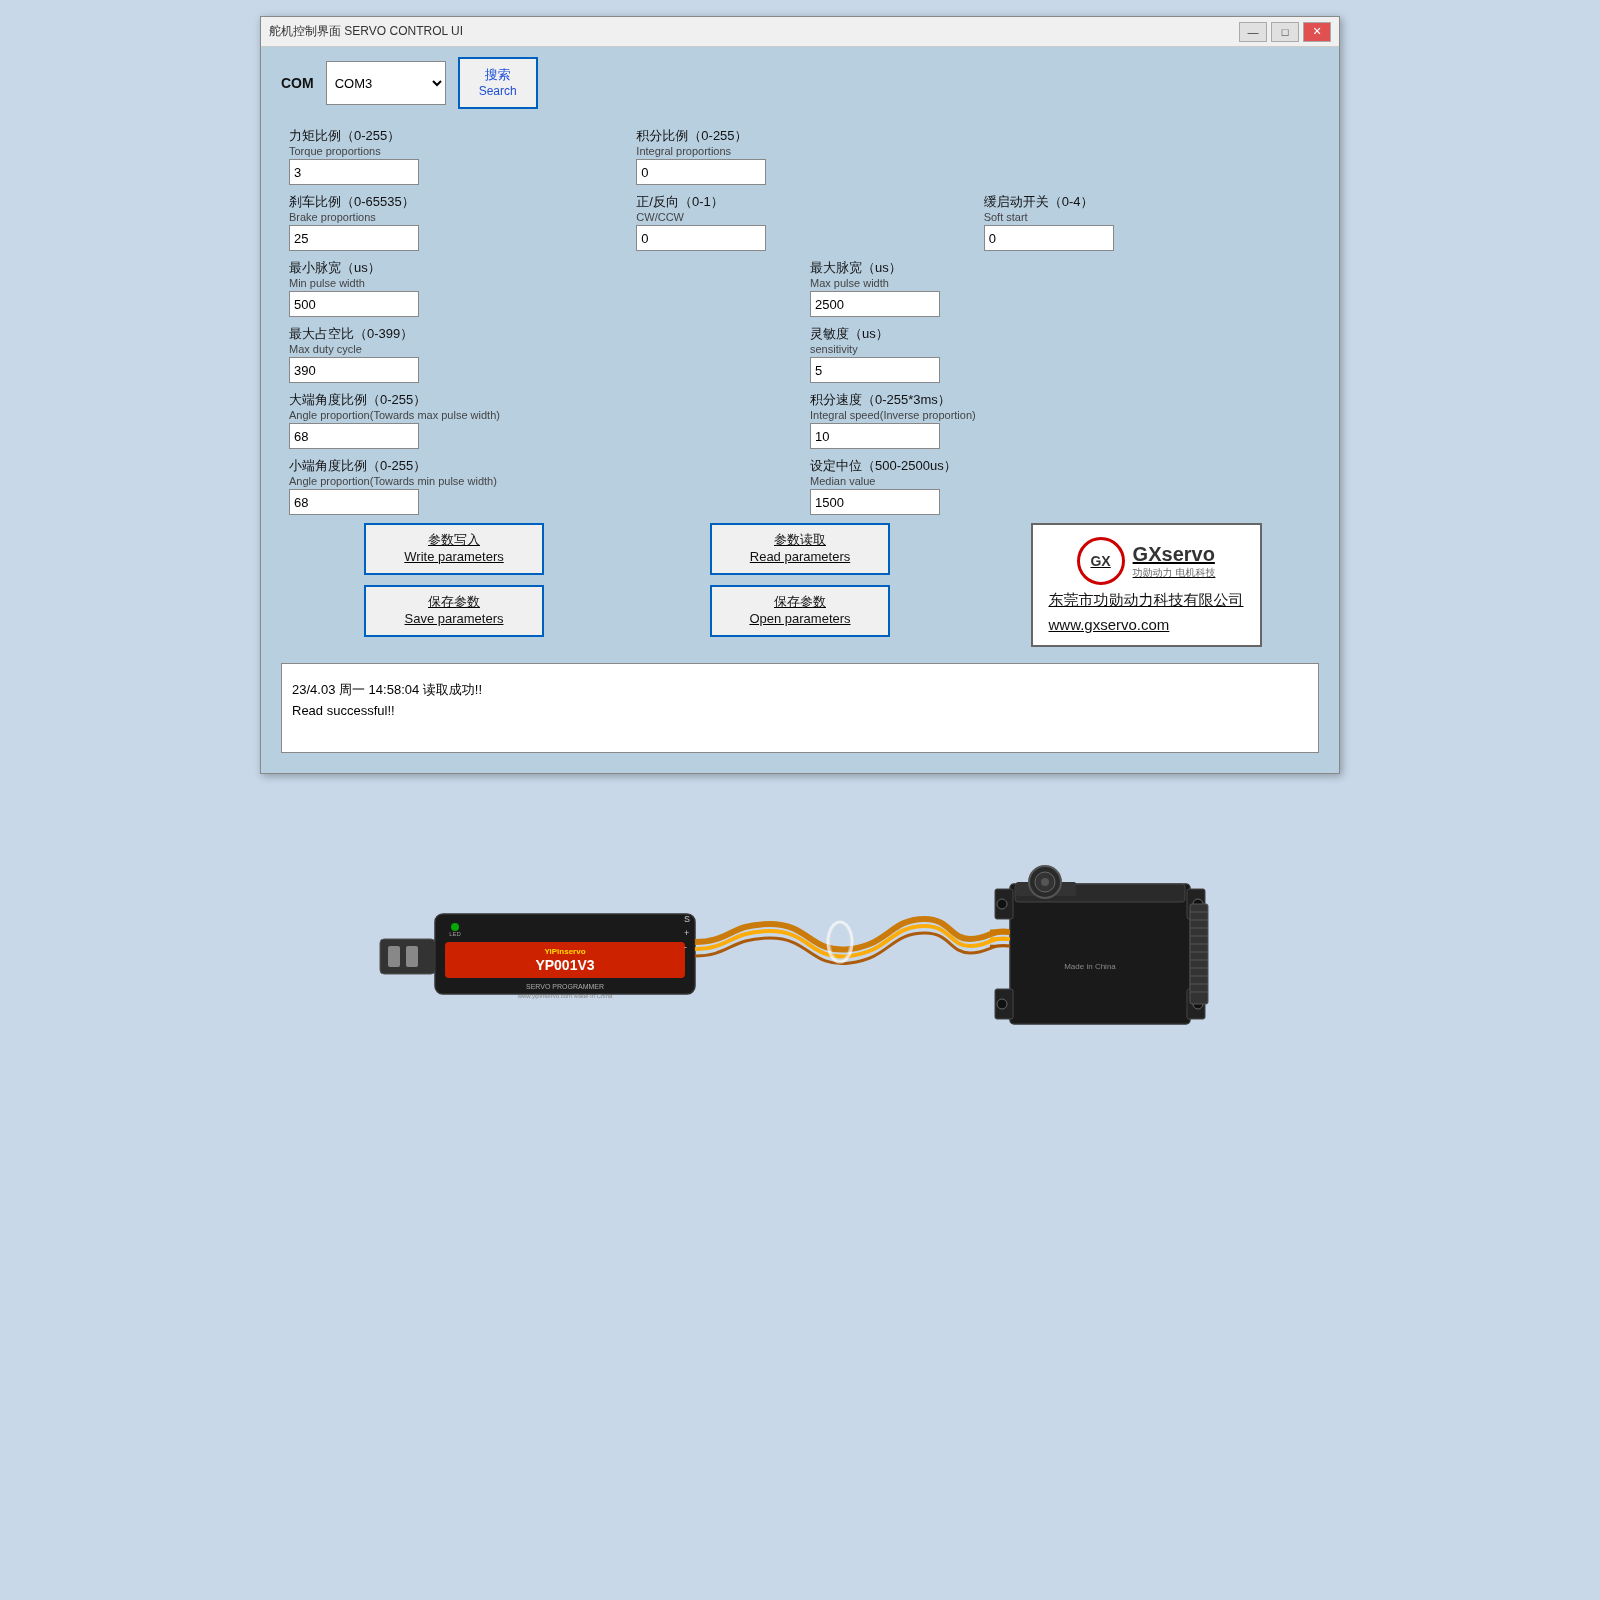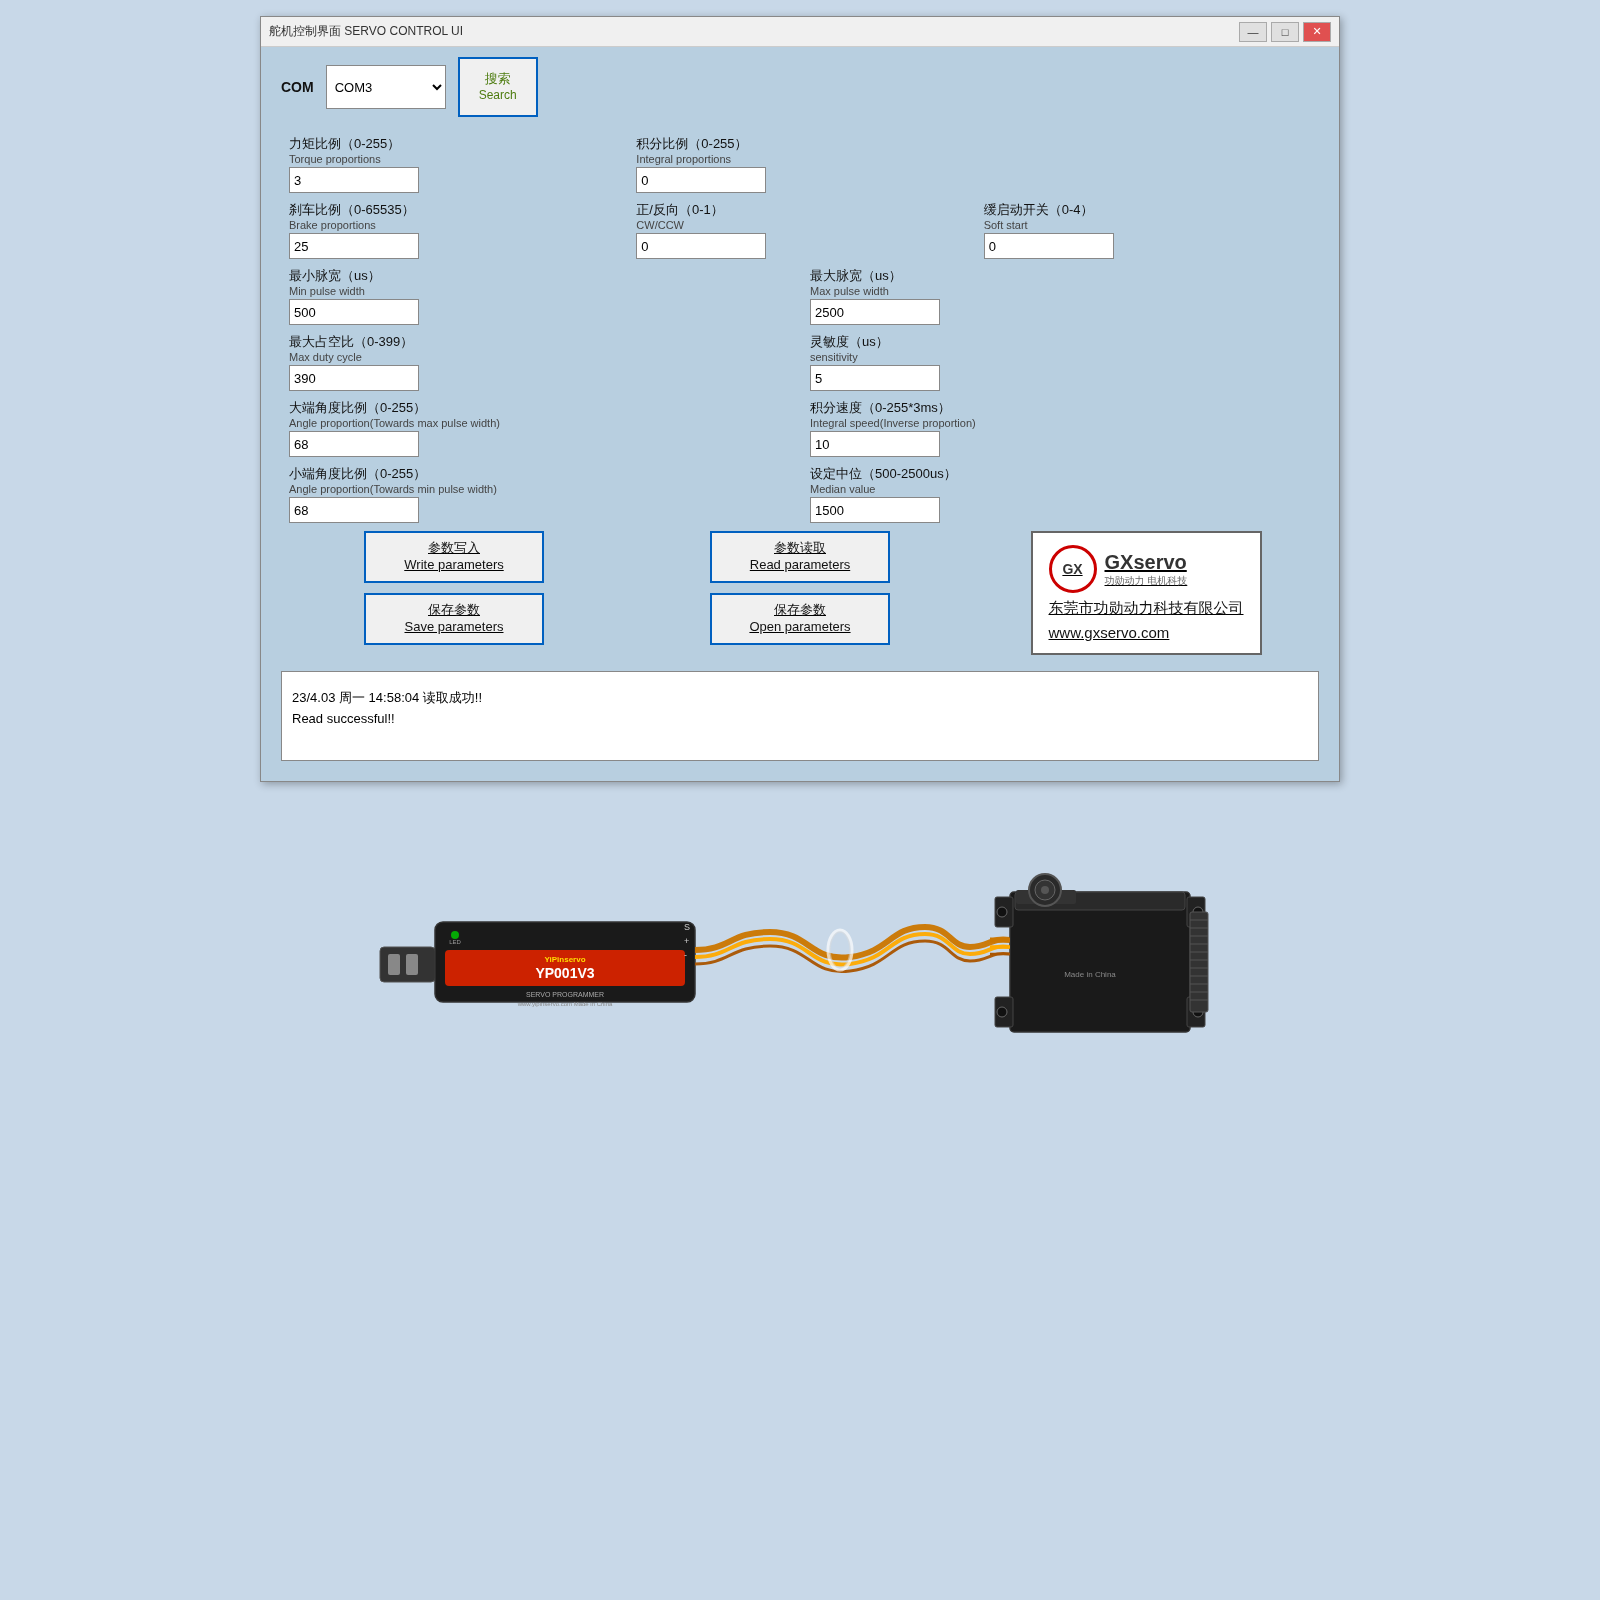"搜索" .search-btn { color: #4d7c0f -> #1d4ed8; height: 60px -> 52px }
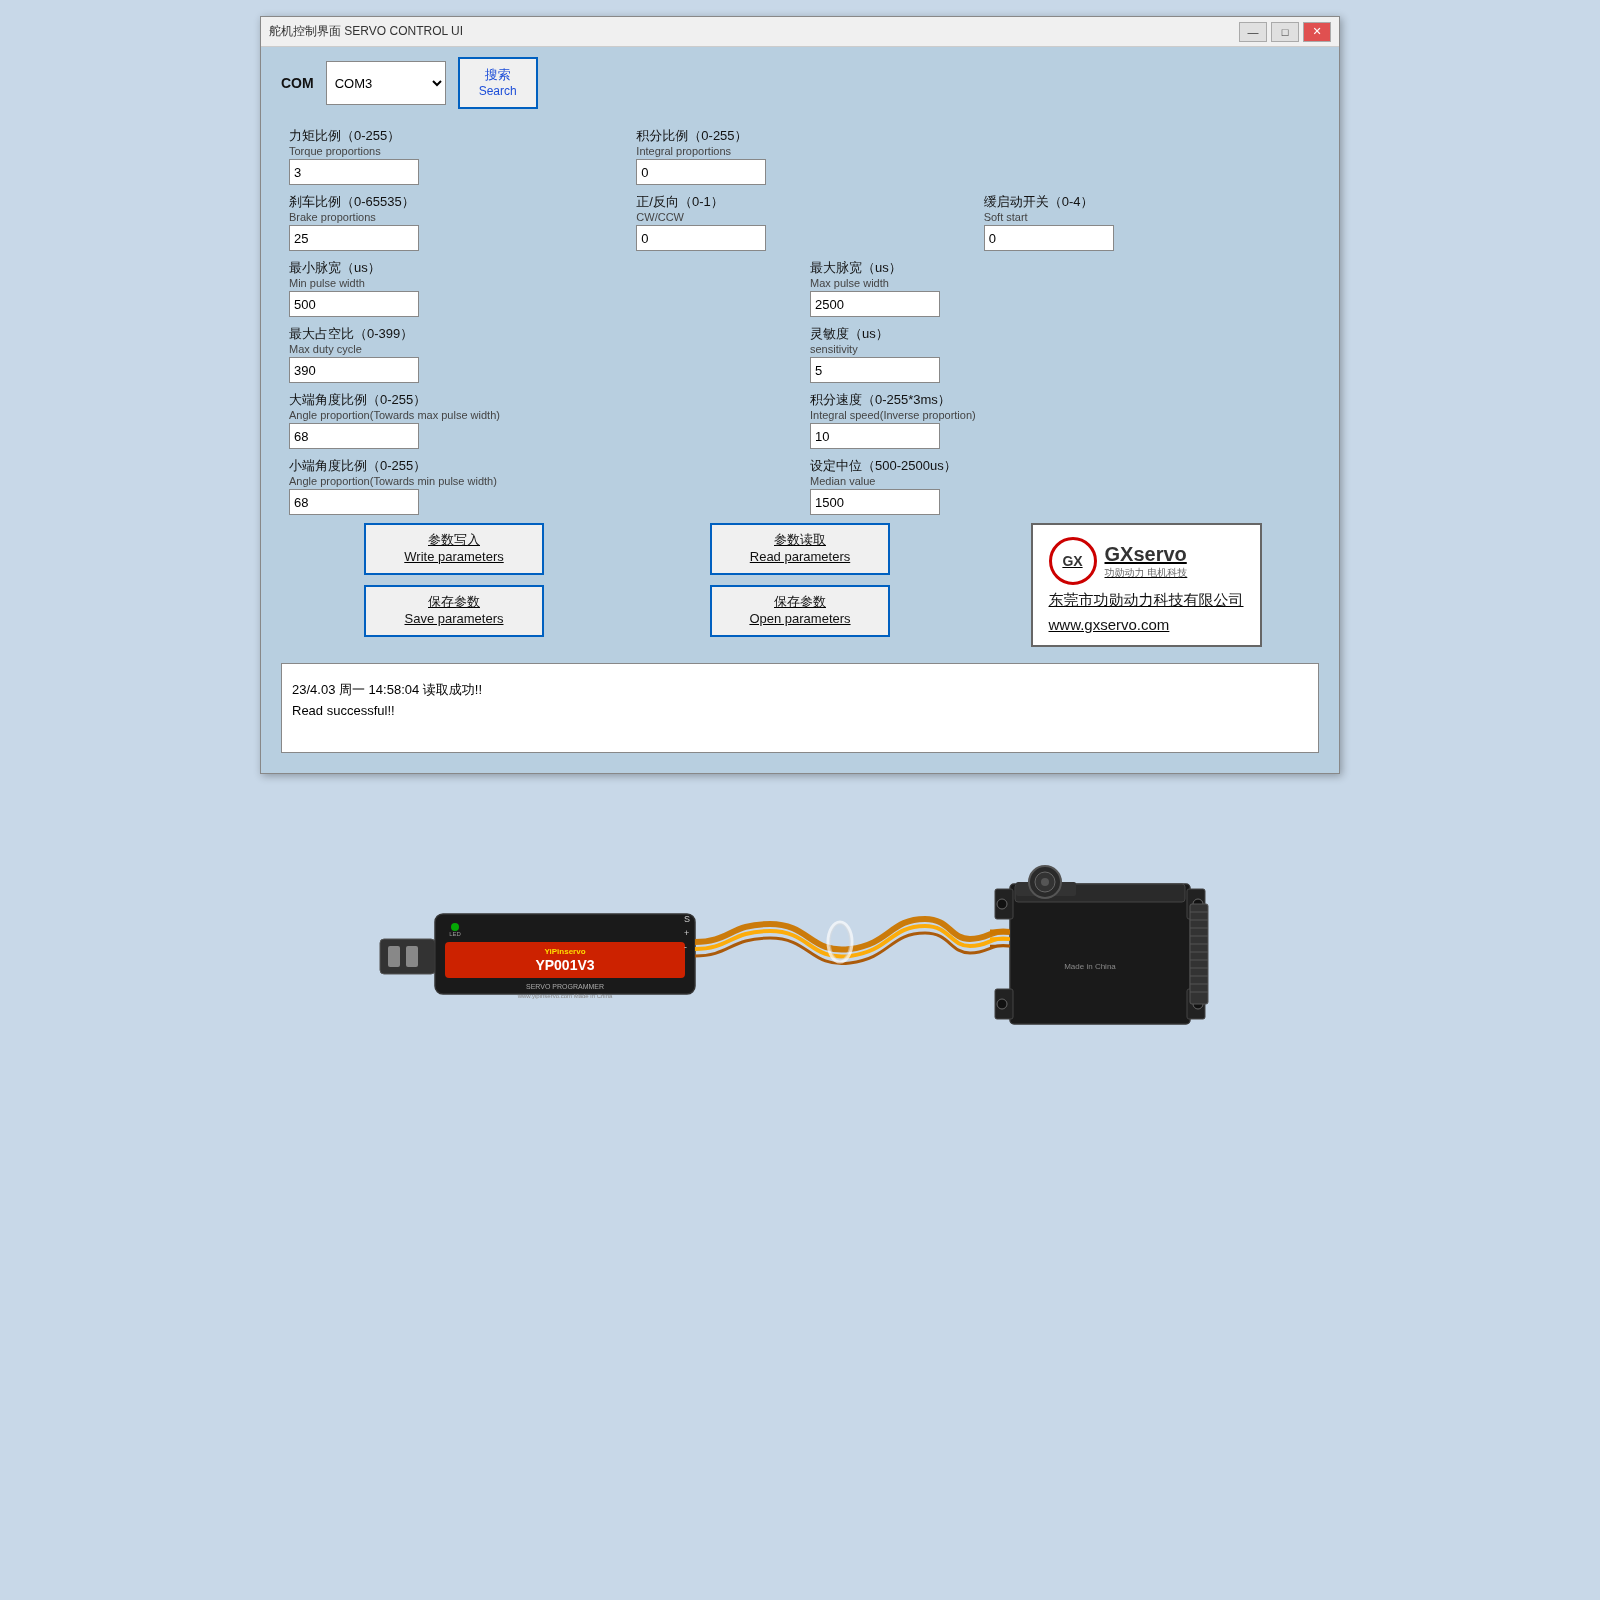"GX" .logo-top { justify-content: none -> center }
